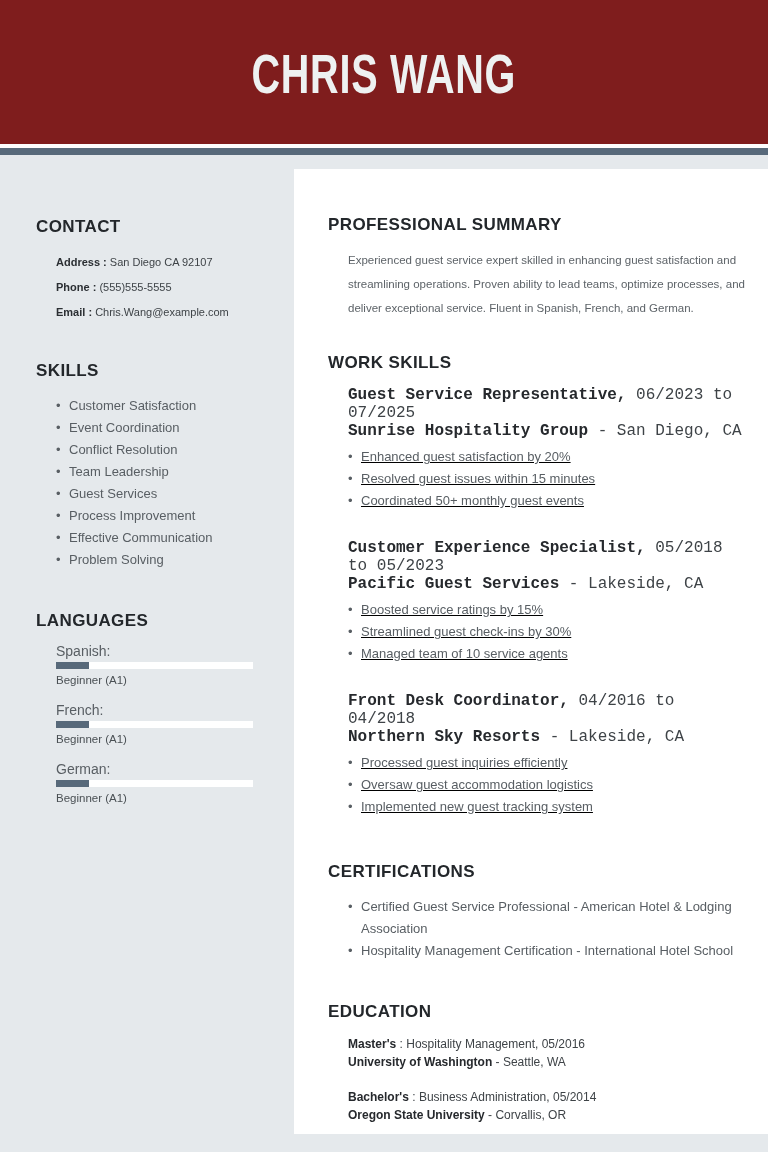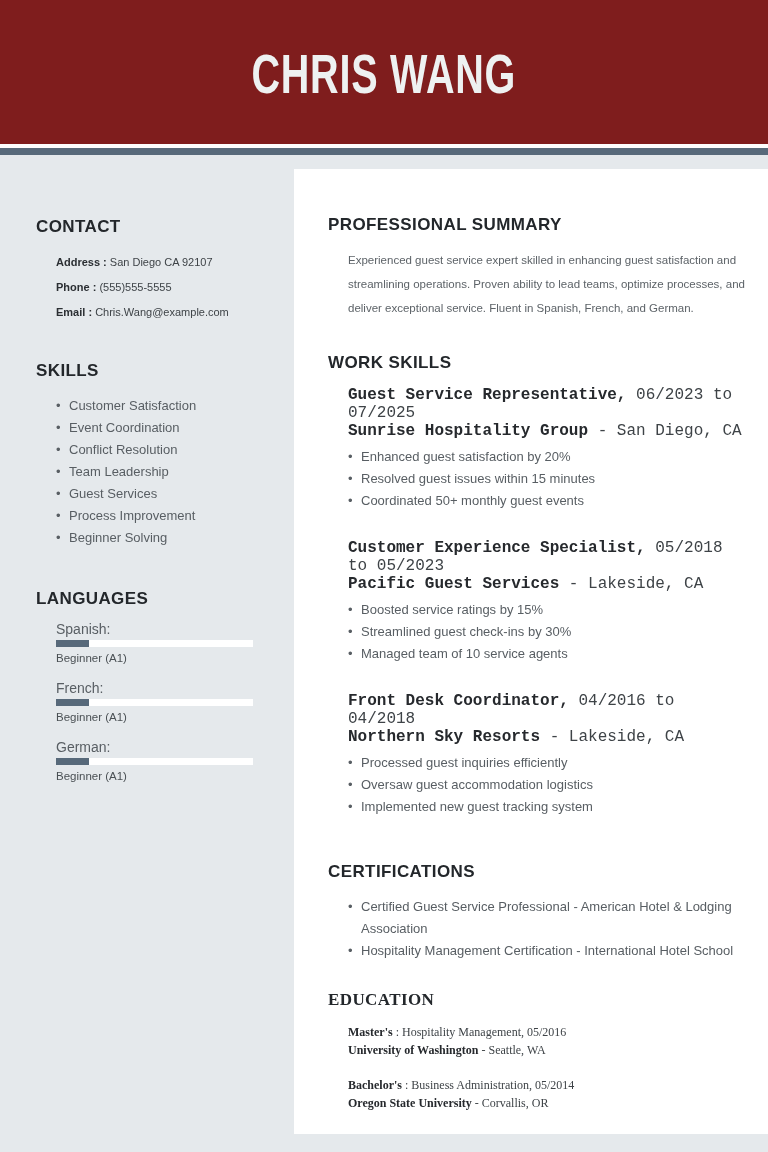"Enhanced guest satisfaction by 20%" .job-bullets { text-decoration: none -> underline }
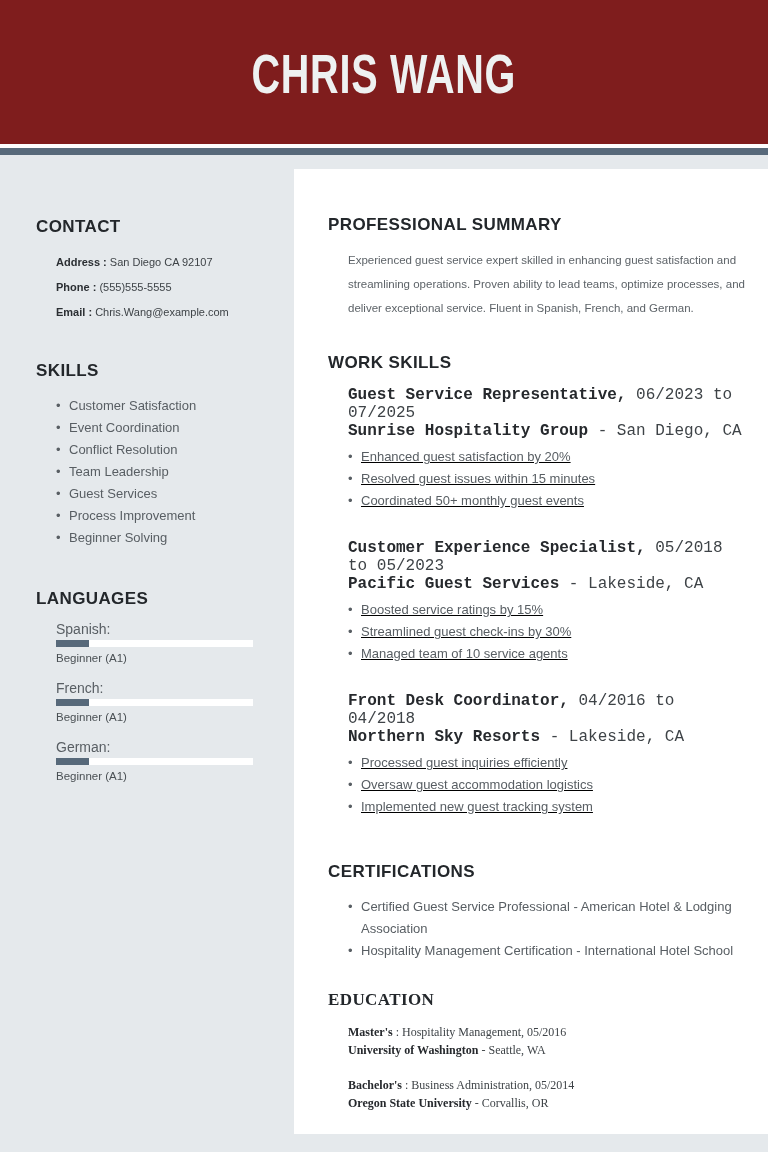"Effective Communication" li.bullet { html: none -> <li>Effective Communication</li> }
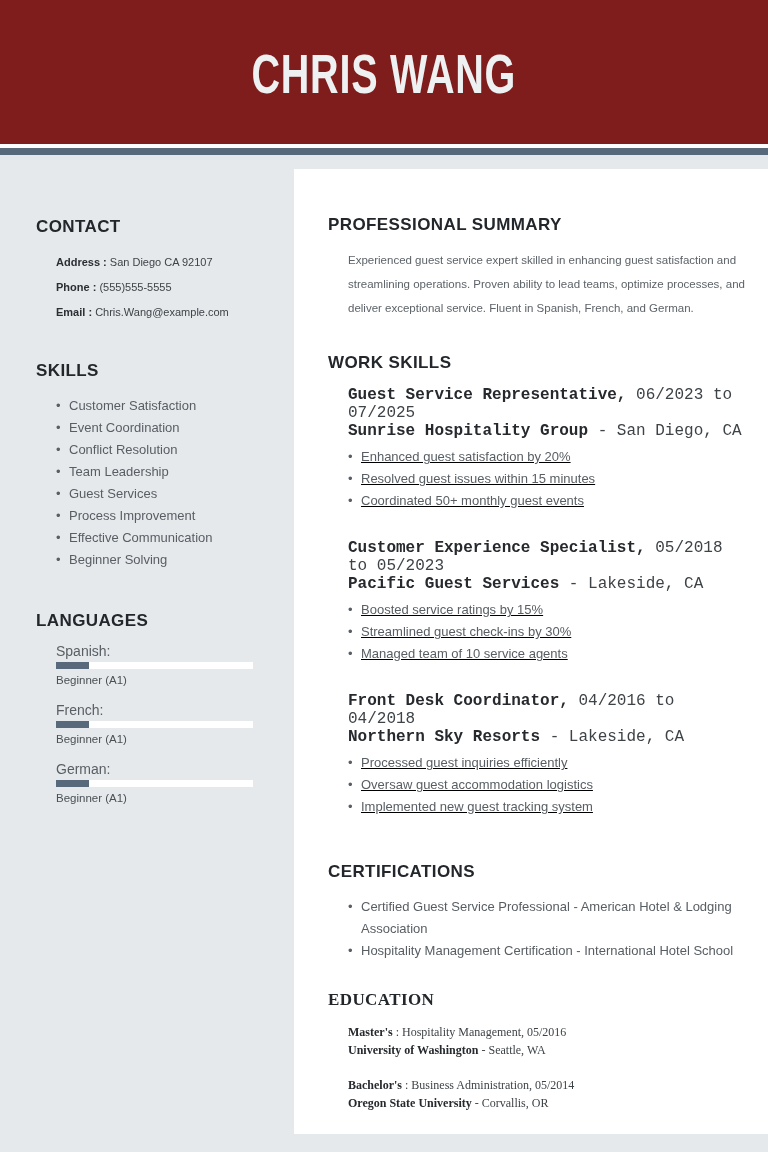"Beginner Solving" li.bullet { text: Beginner -> Problem }
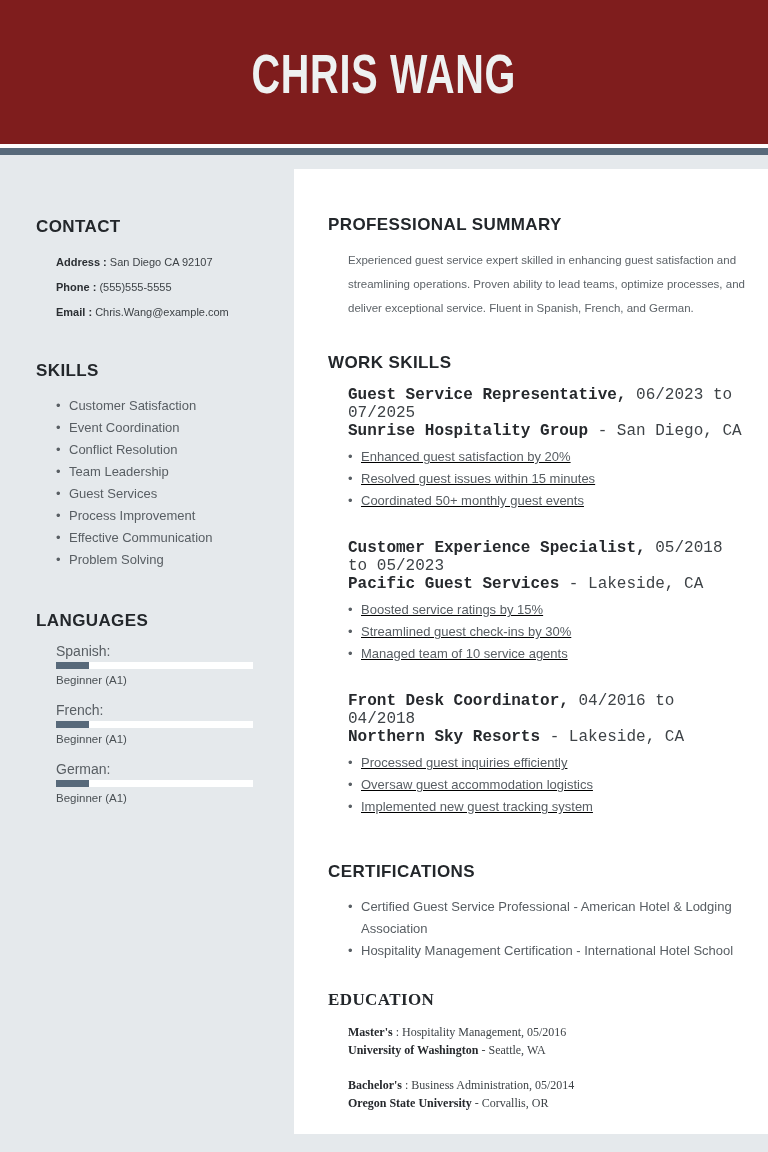"EDUCATION" .education-section { font-family: Liberation Serif, serif -> none; margin-top: 28px -> 40px }
